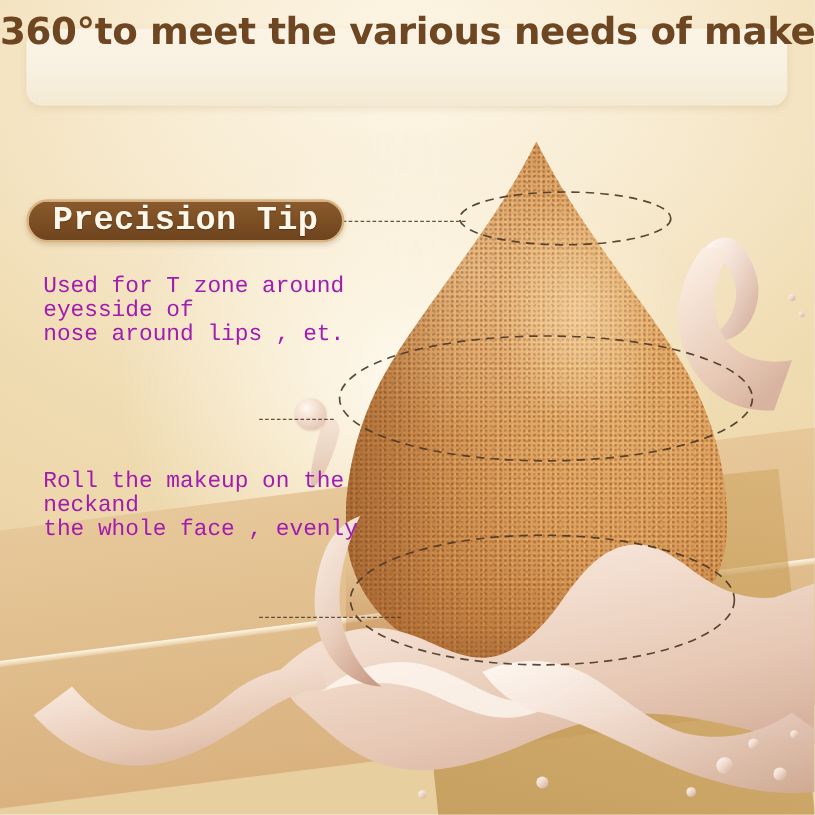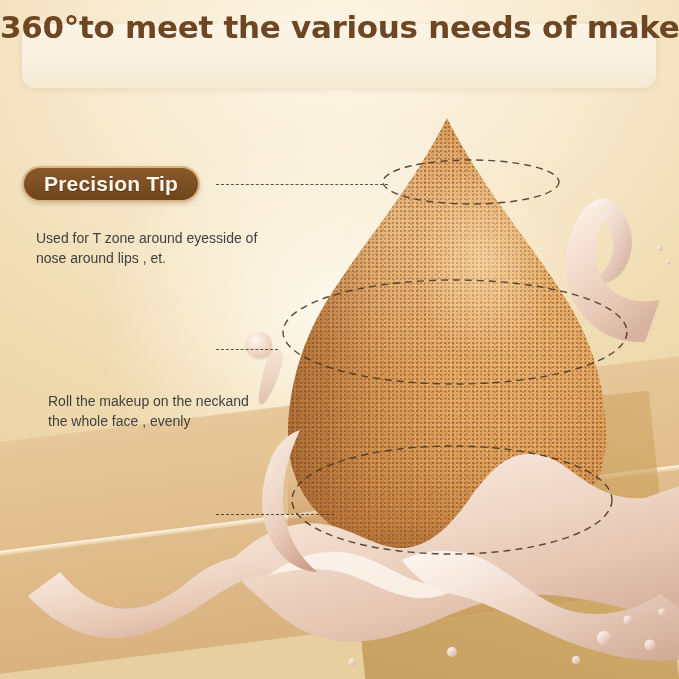"Precision Tip" .badge-label { font-family: Liberation Sans, sans-serif -> Liberation Mono, monospace; font-size: 21px -> 28px }
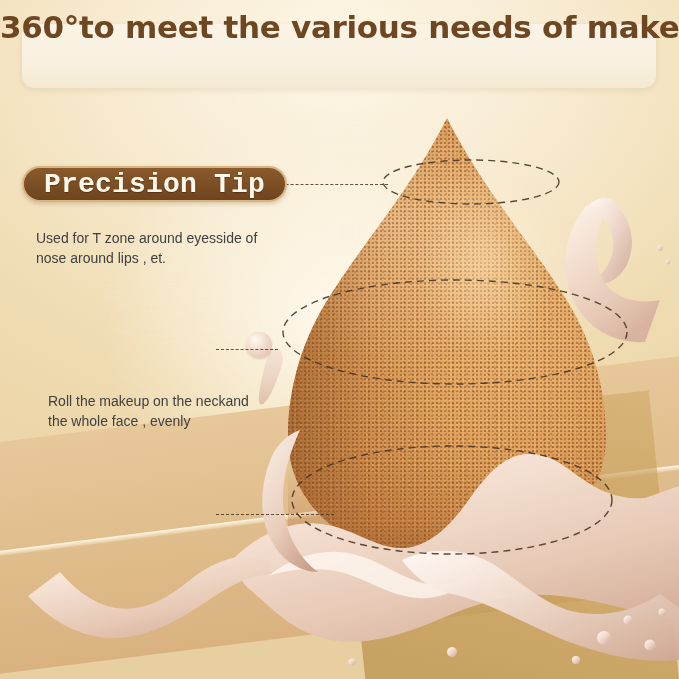"Used for T zone around" .desc { color: #404040 -> #a21caf; font-family: Liberation Sans, sans-serif -> Liberation Mono, monospace; font-size: 14px -> 19px }
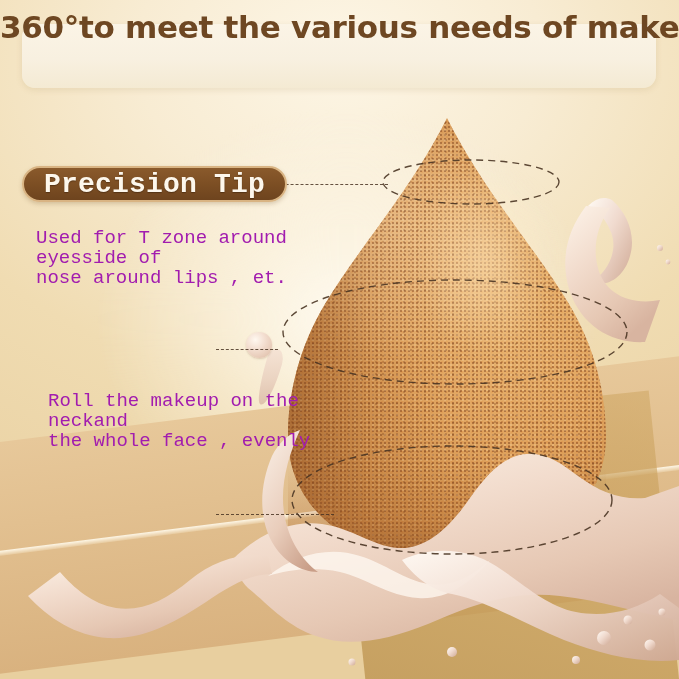"Roll the makeup on the" .desc-2 { left: 48px -> 36px }
